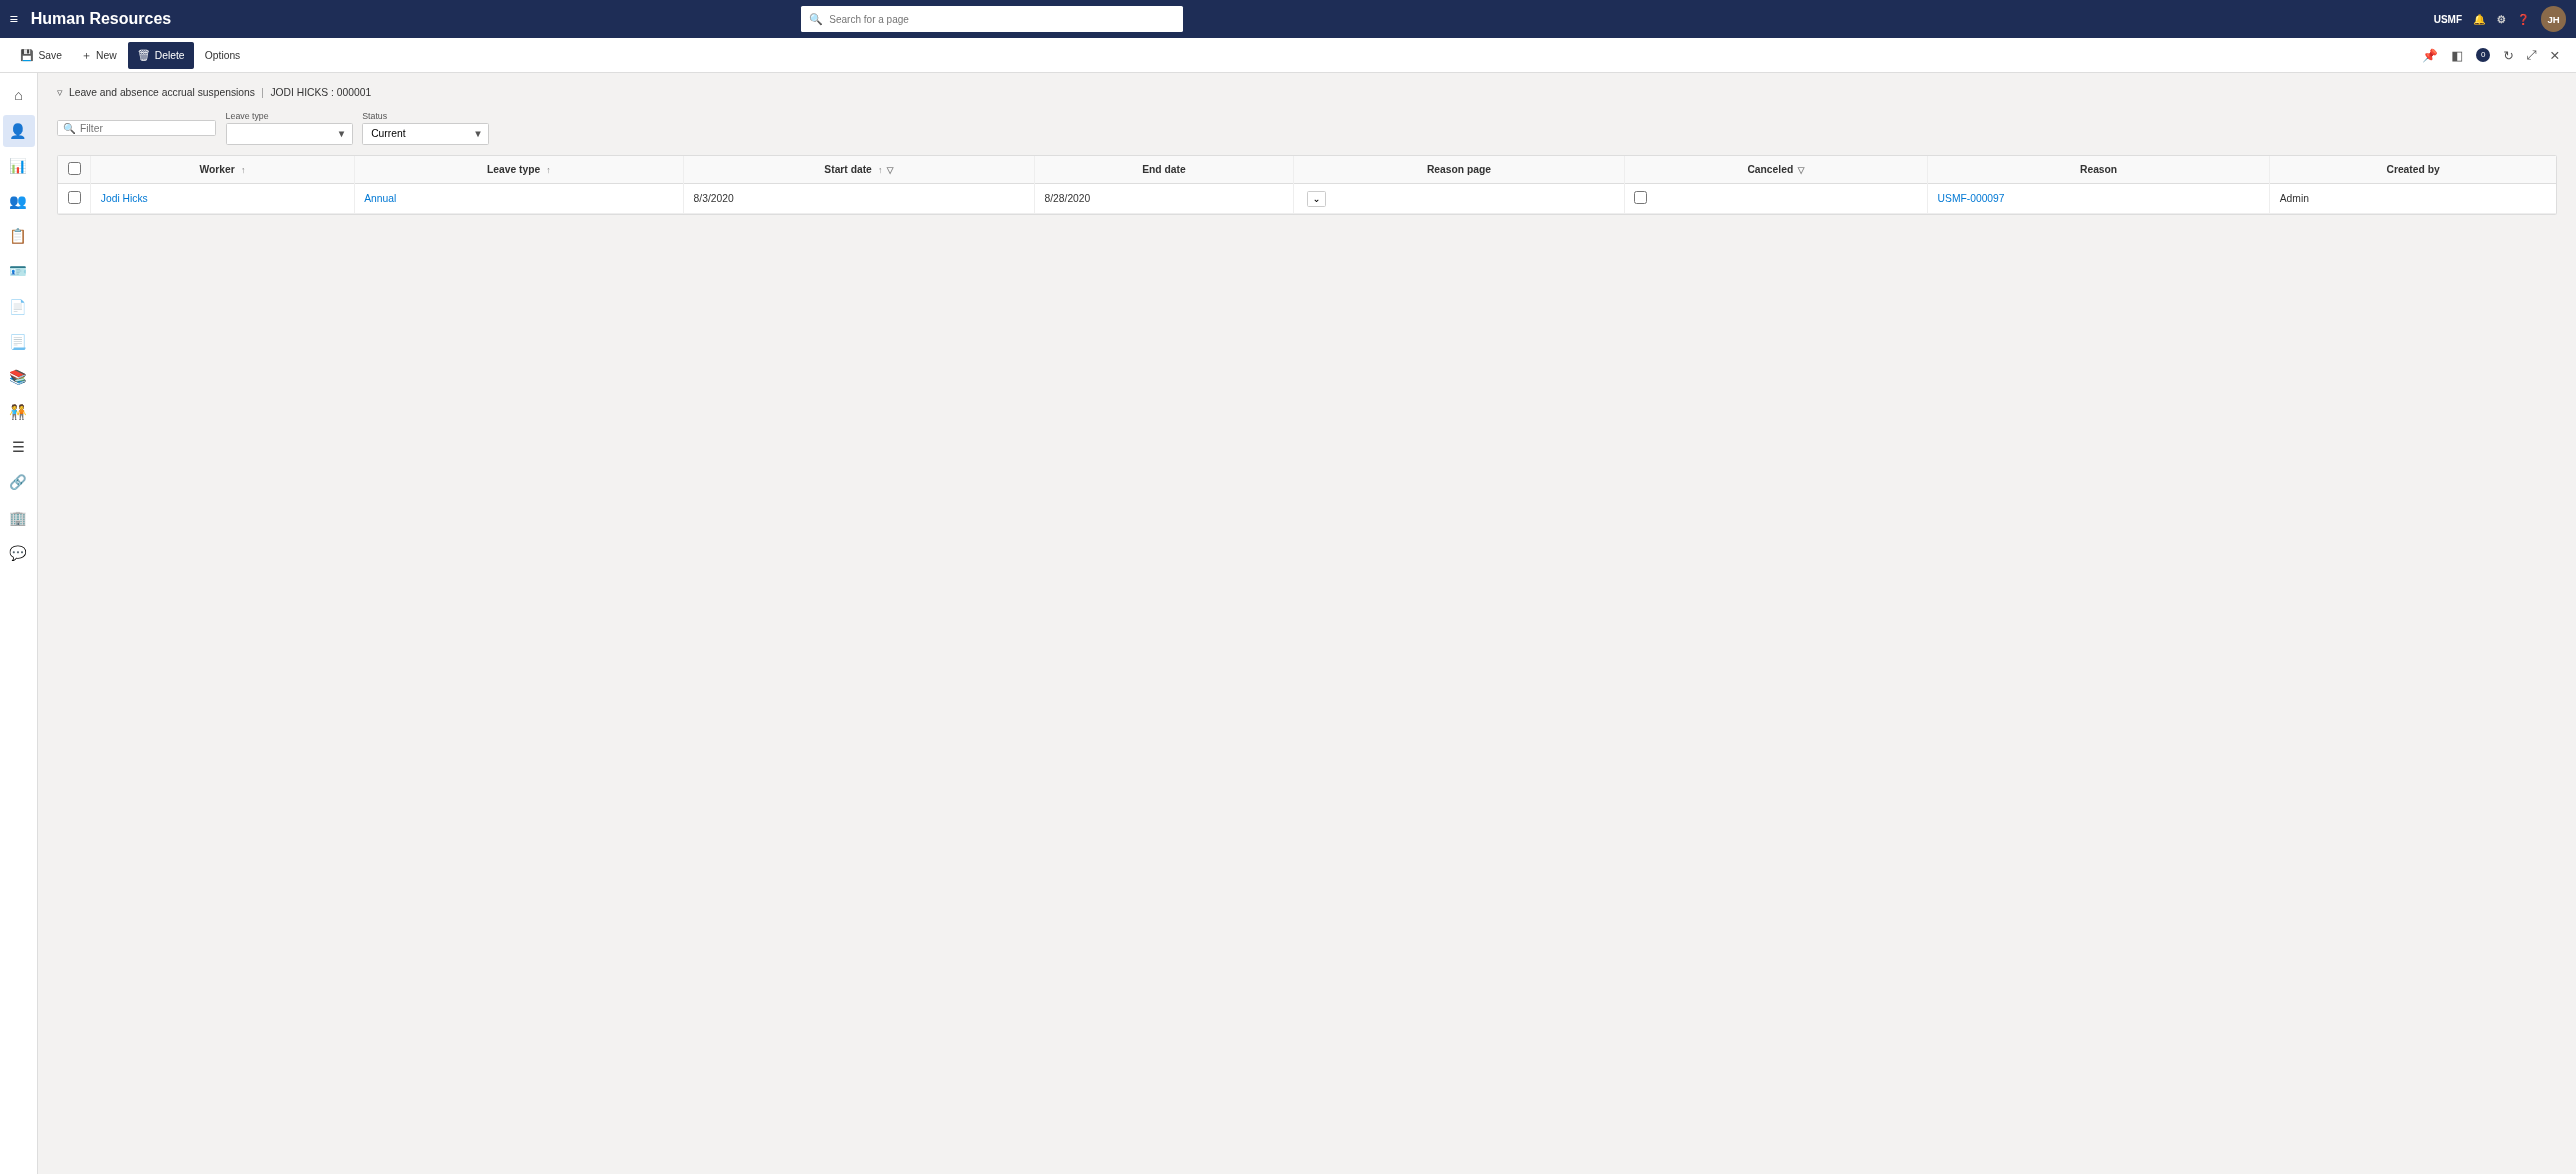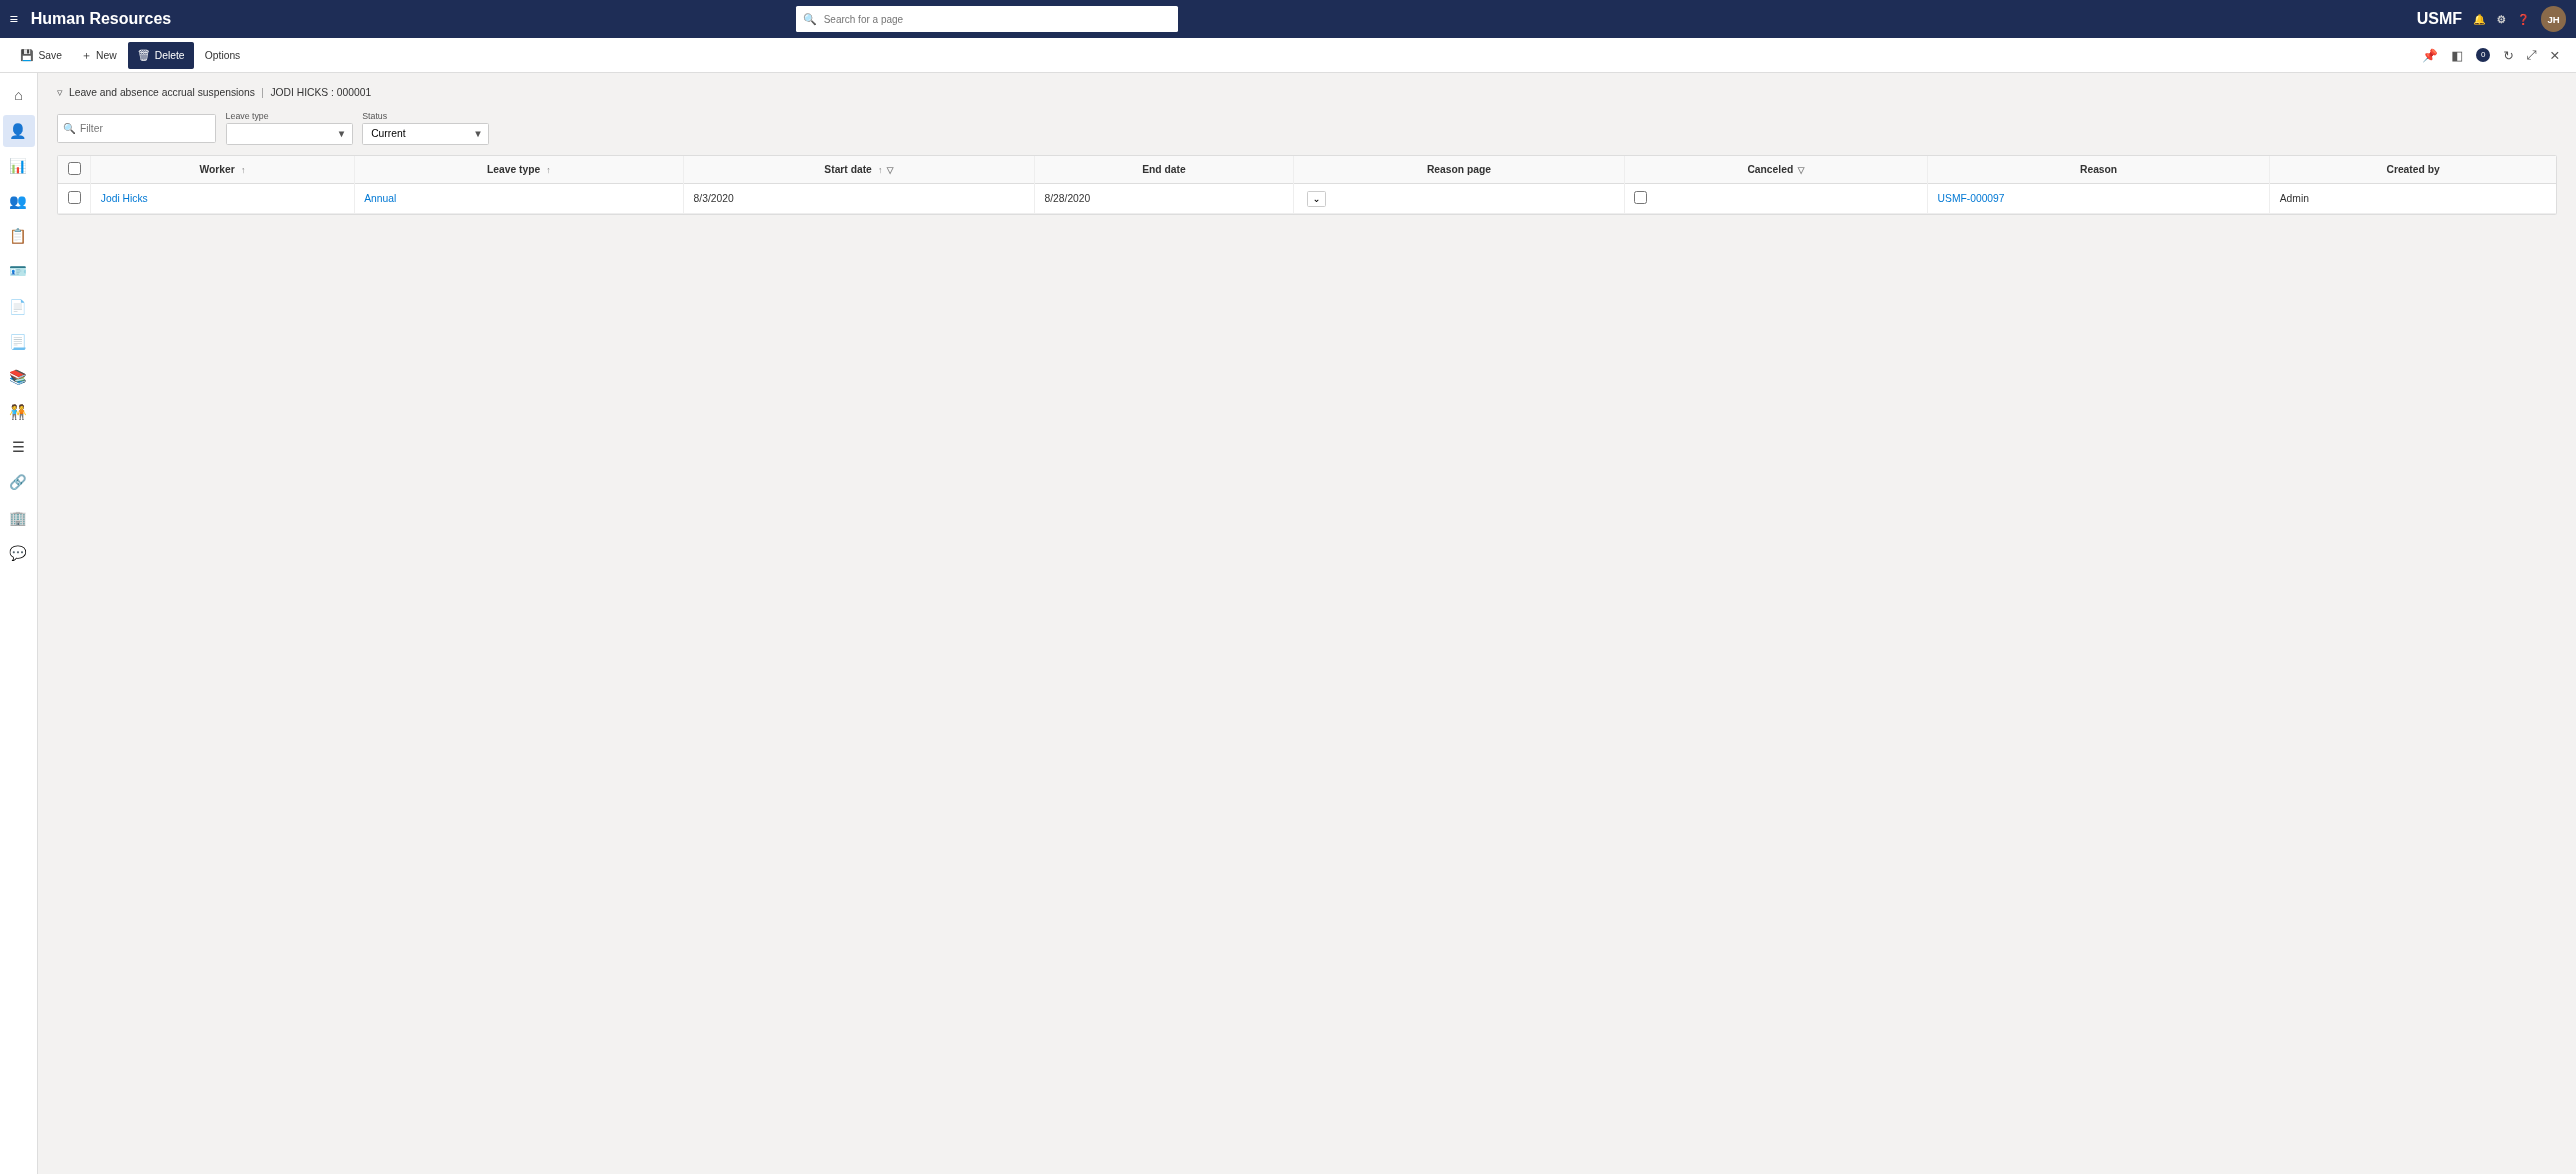"USMF" span { font-size: 16px -> 10px }
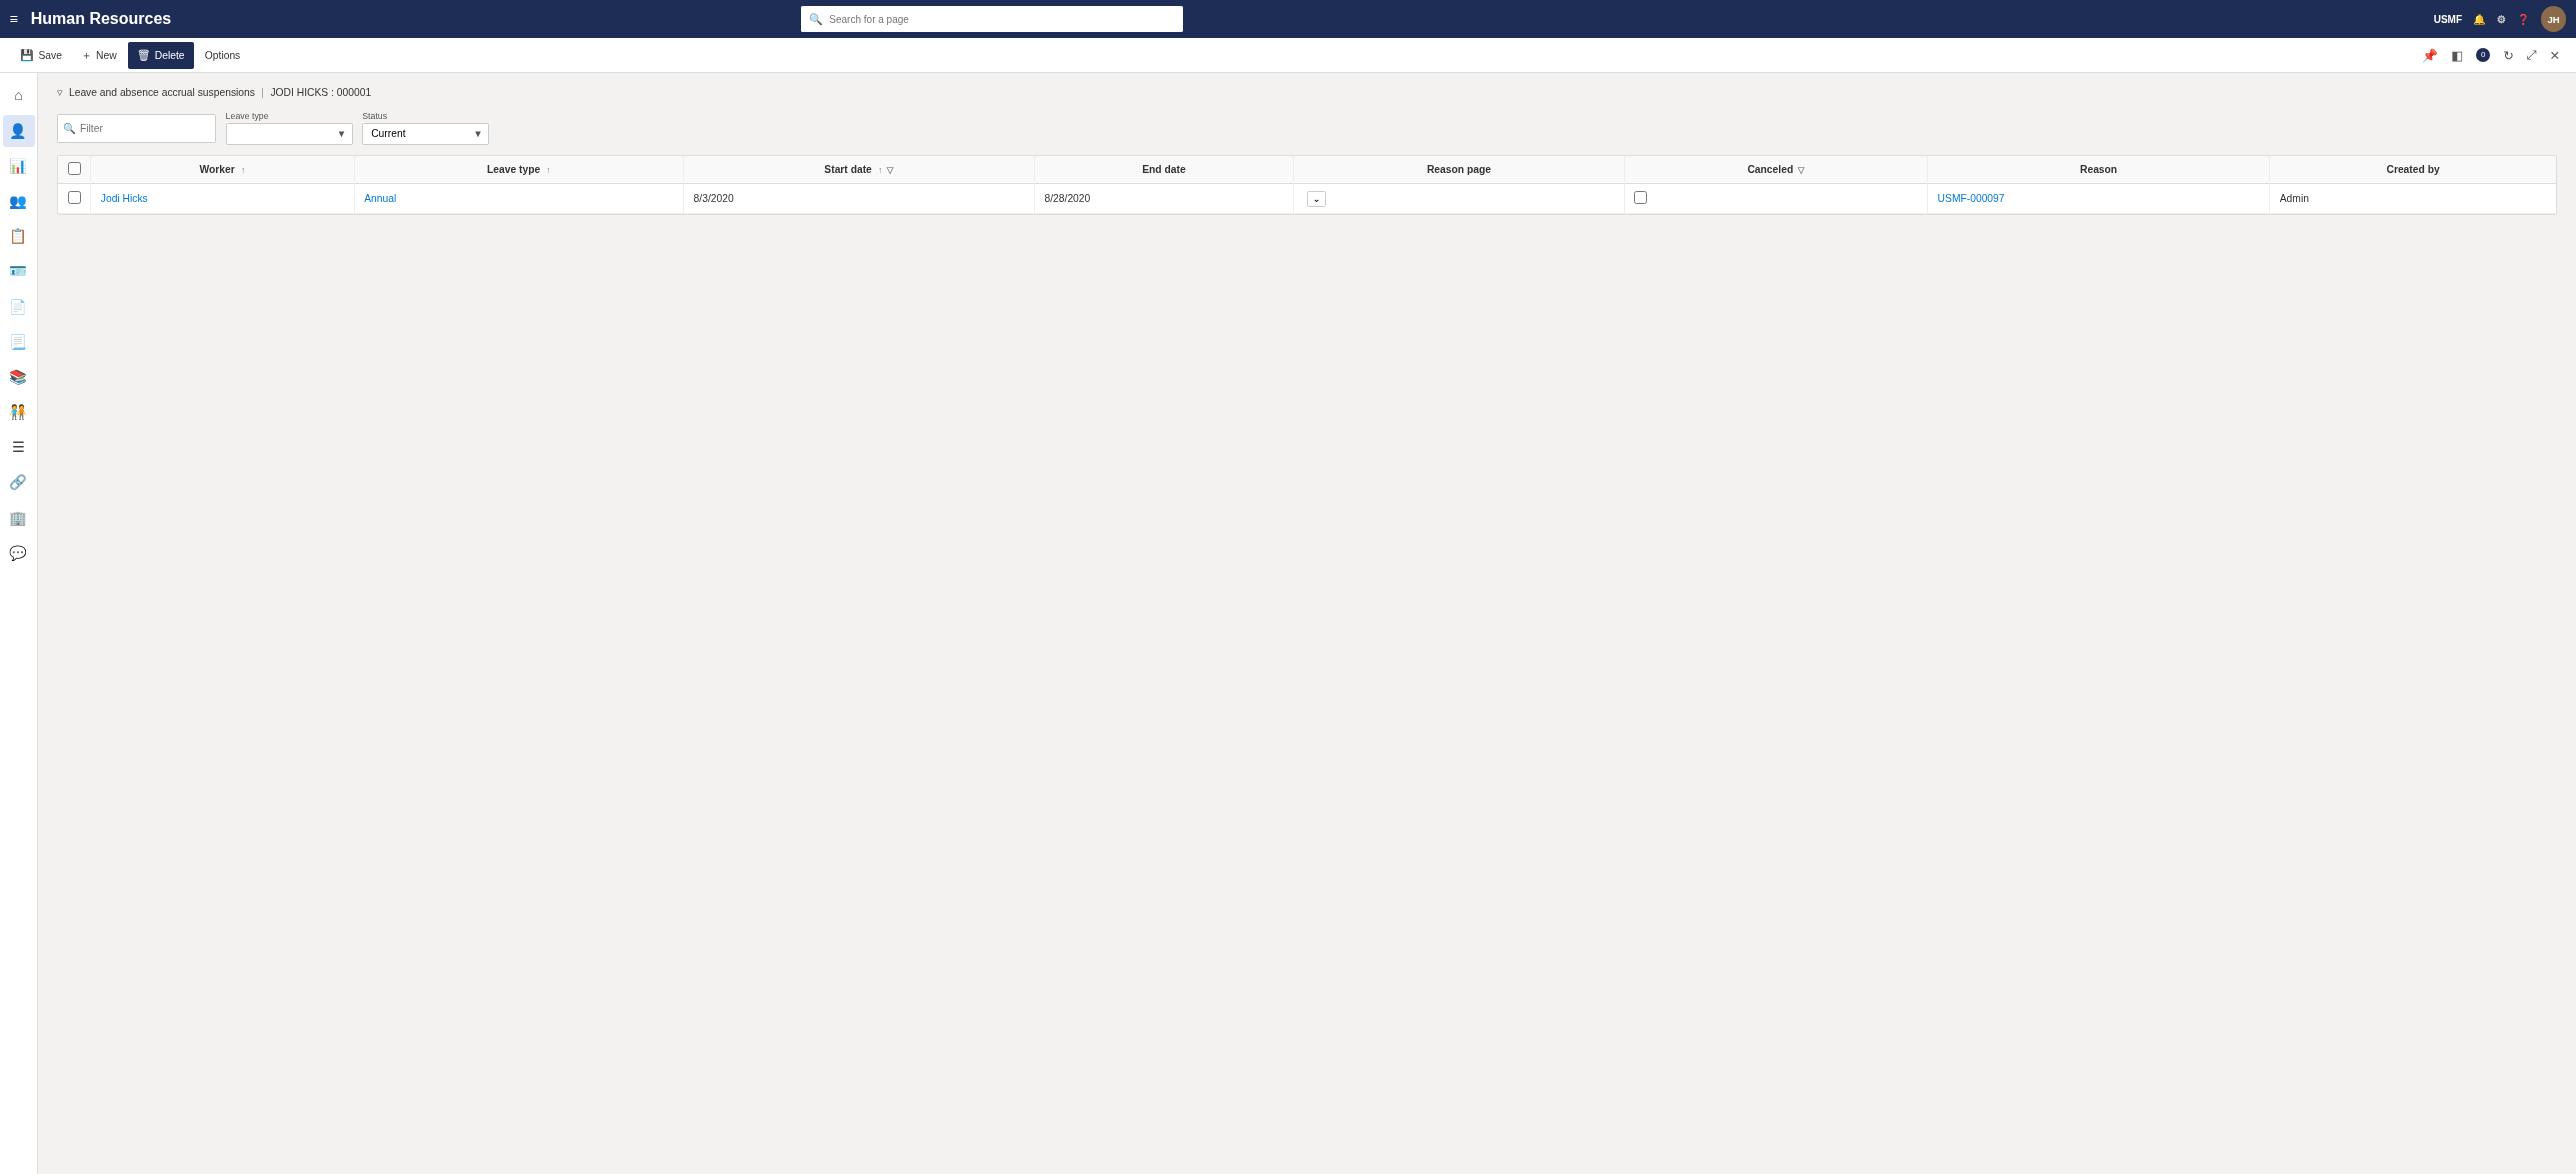"Filter" .filter-text-input { height: 29px -> 16px }
